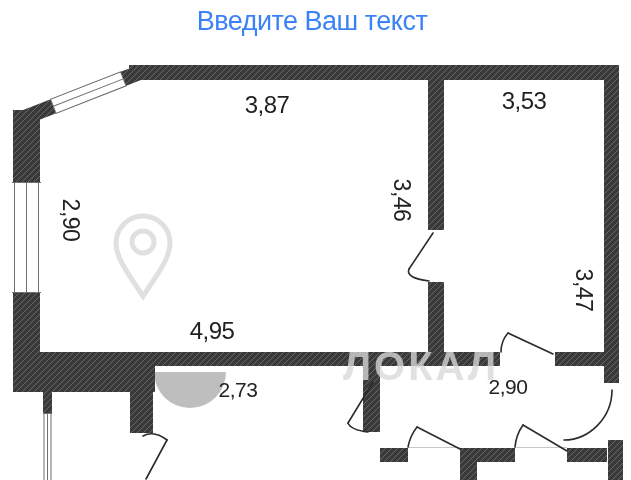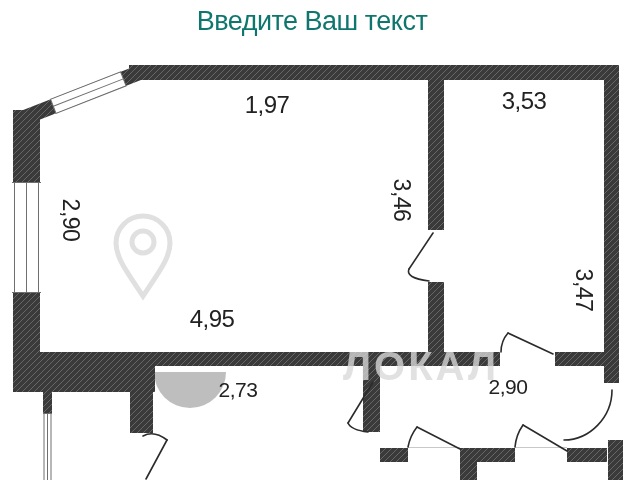"Введите Ваш текст" #plan-title { color: #0f766e -> #3b82f6 }
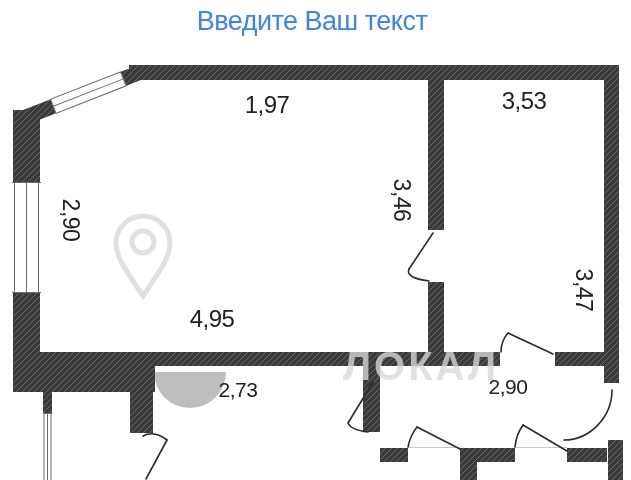"1,97" div.lbl { text: 1,97 -> 3,87 }
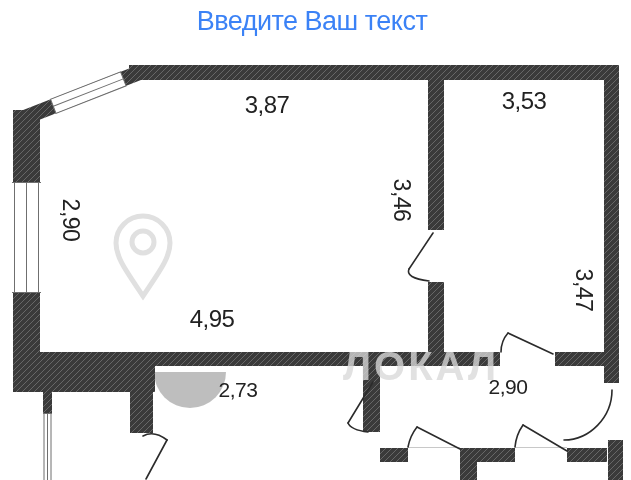"4,95" div.lbl { top: 319px -> 331px }
